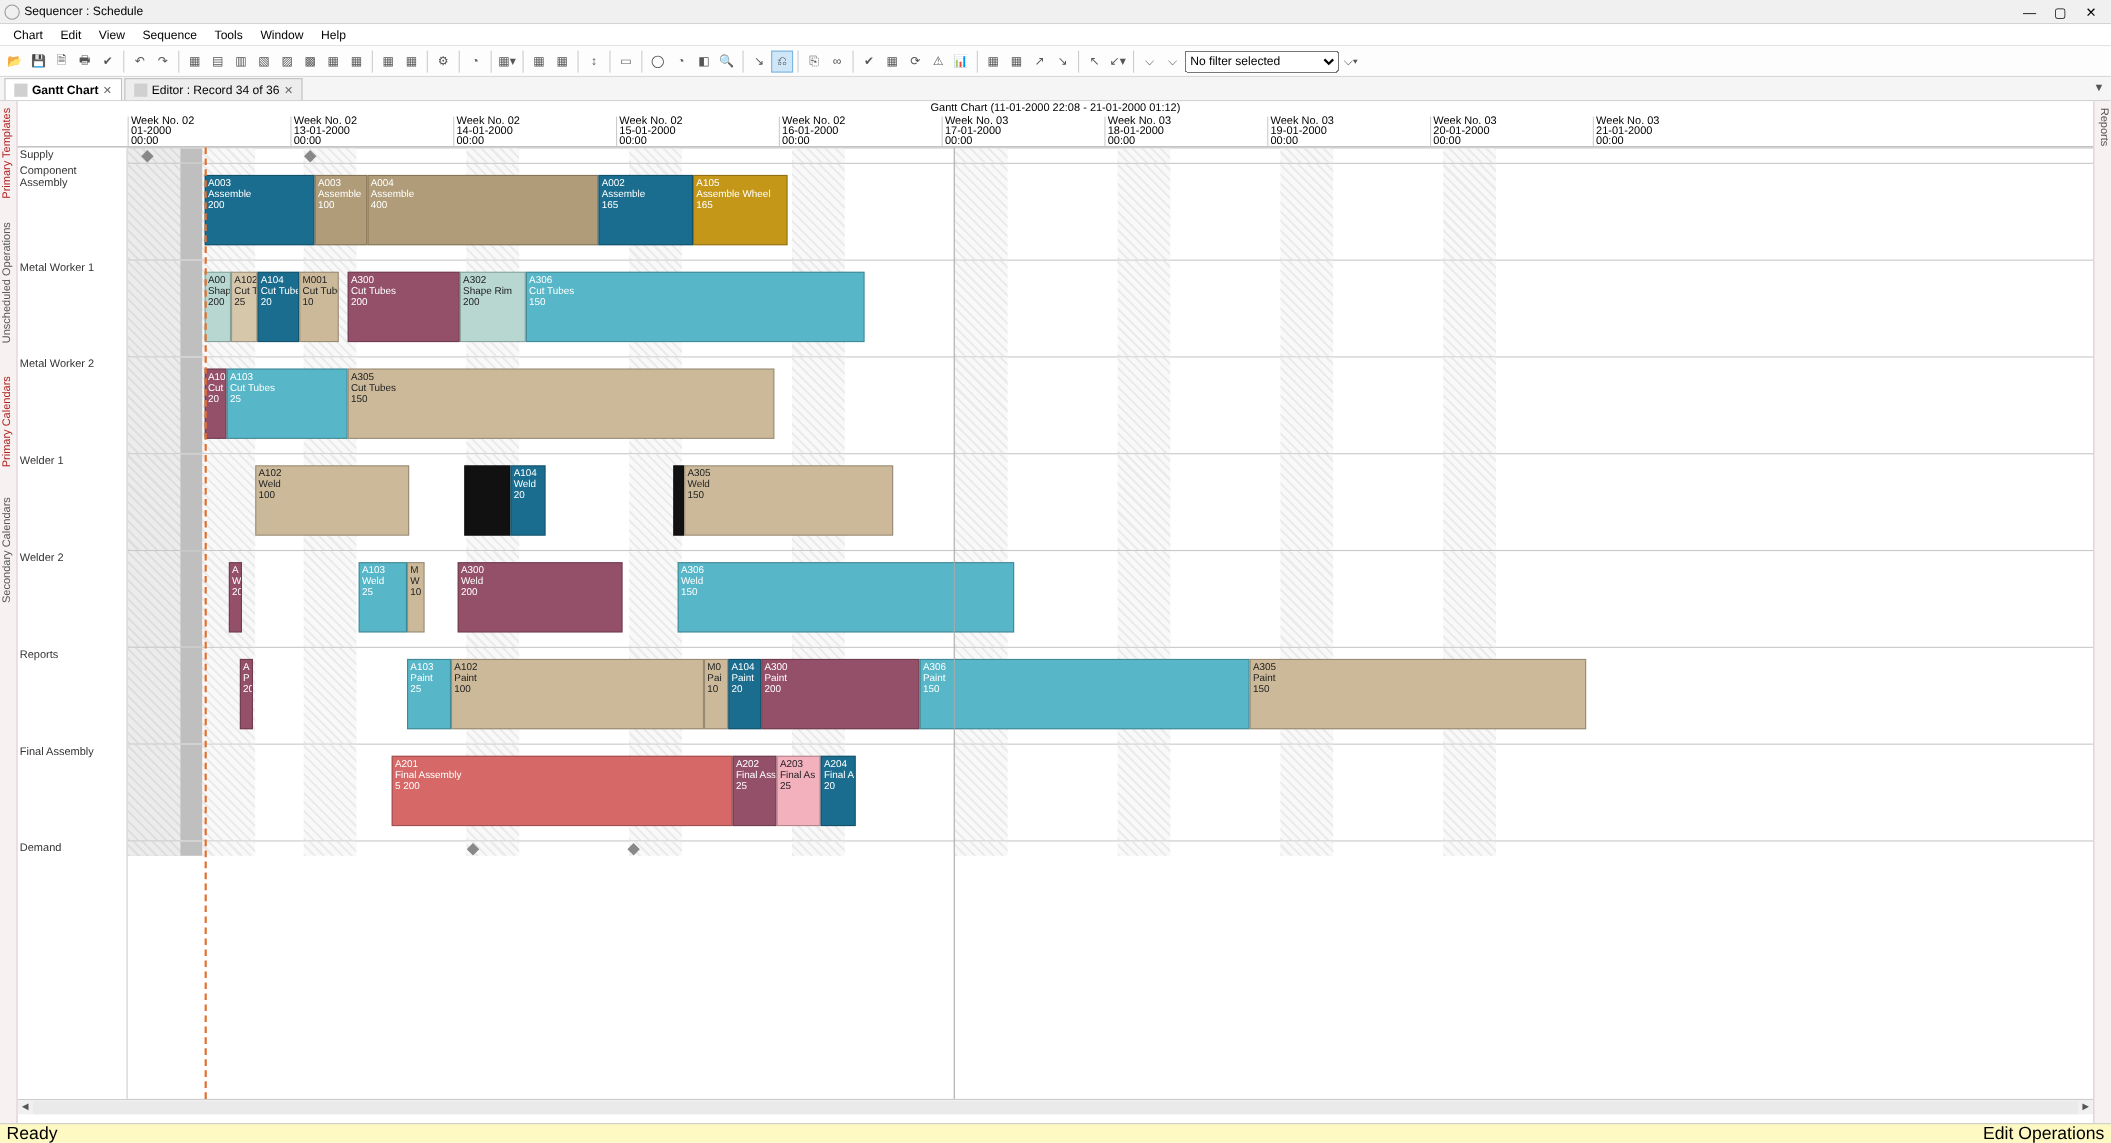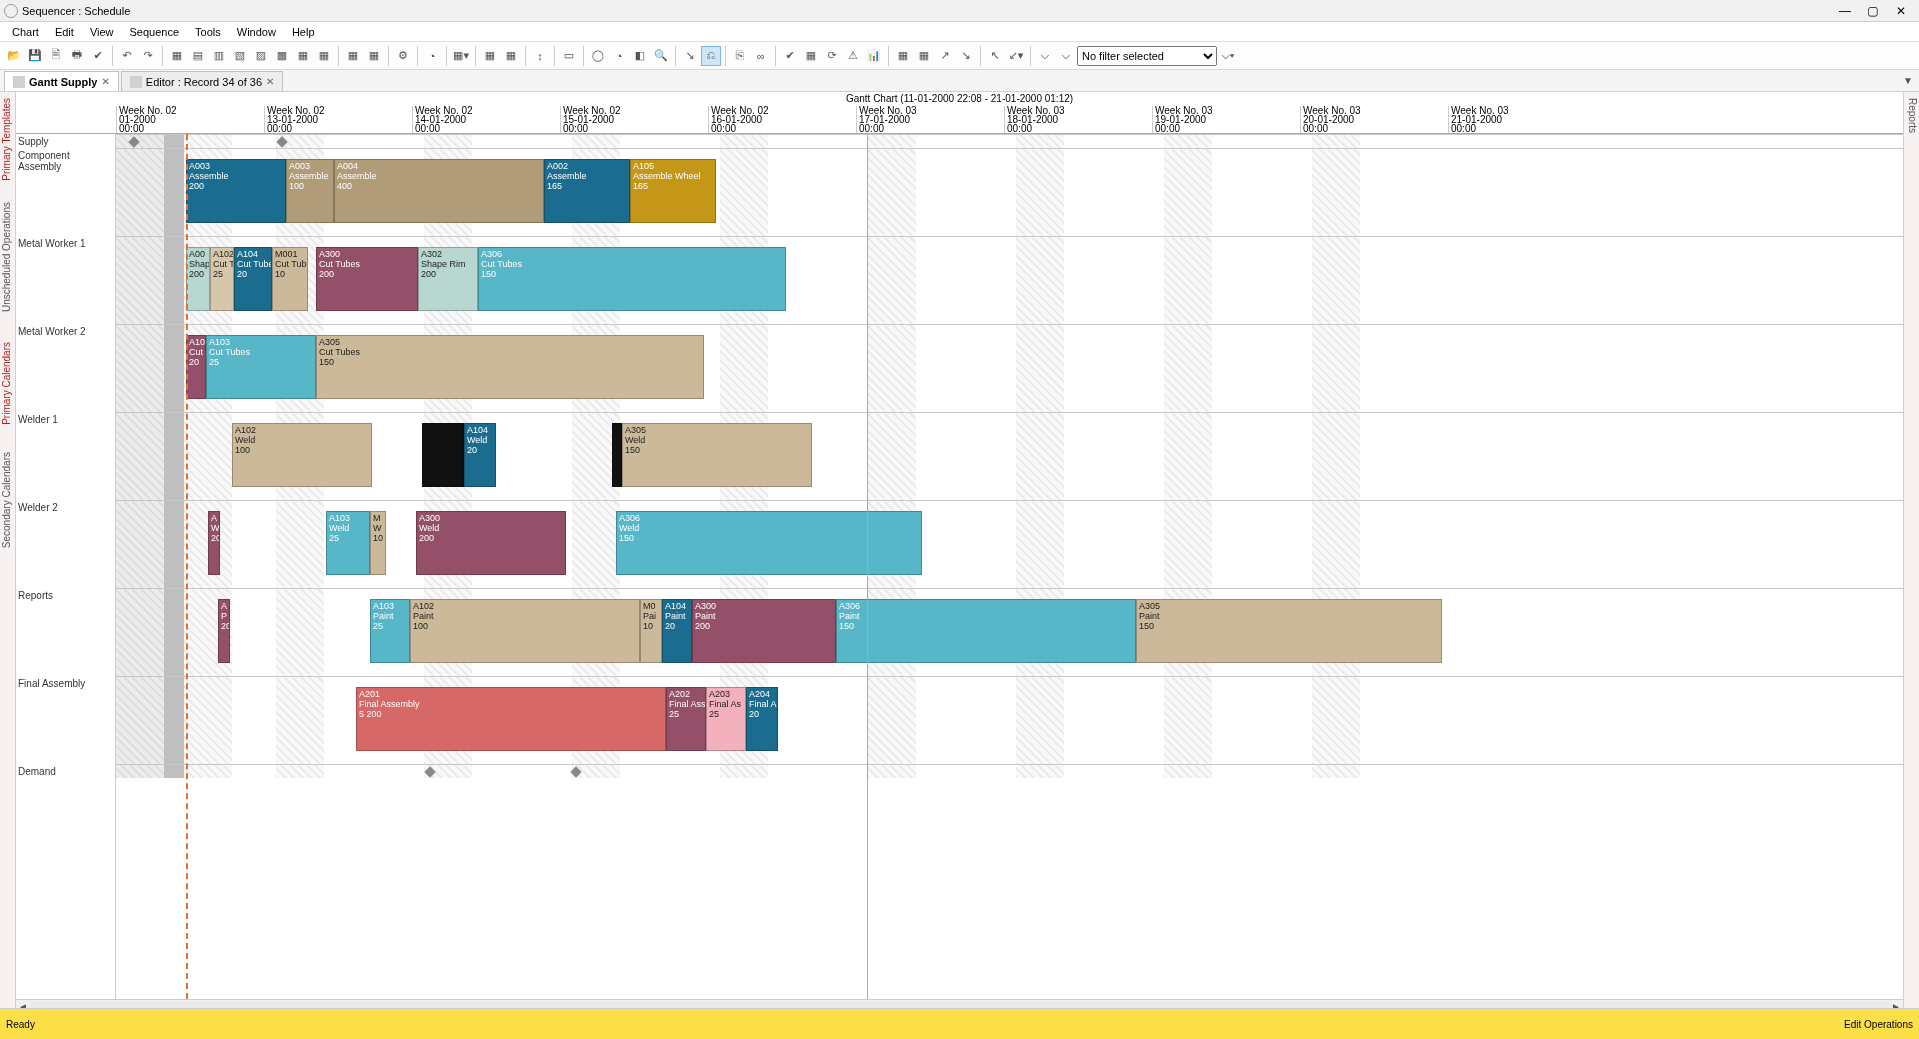"Gantt Supply" span.label { text: Supply -> Chart }
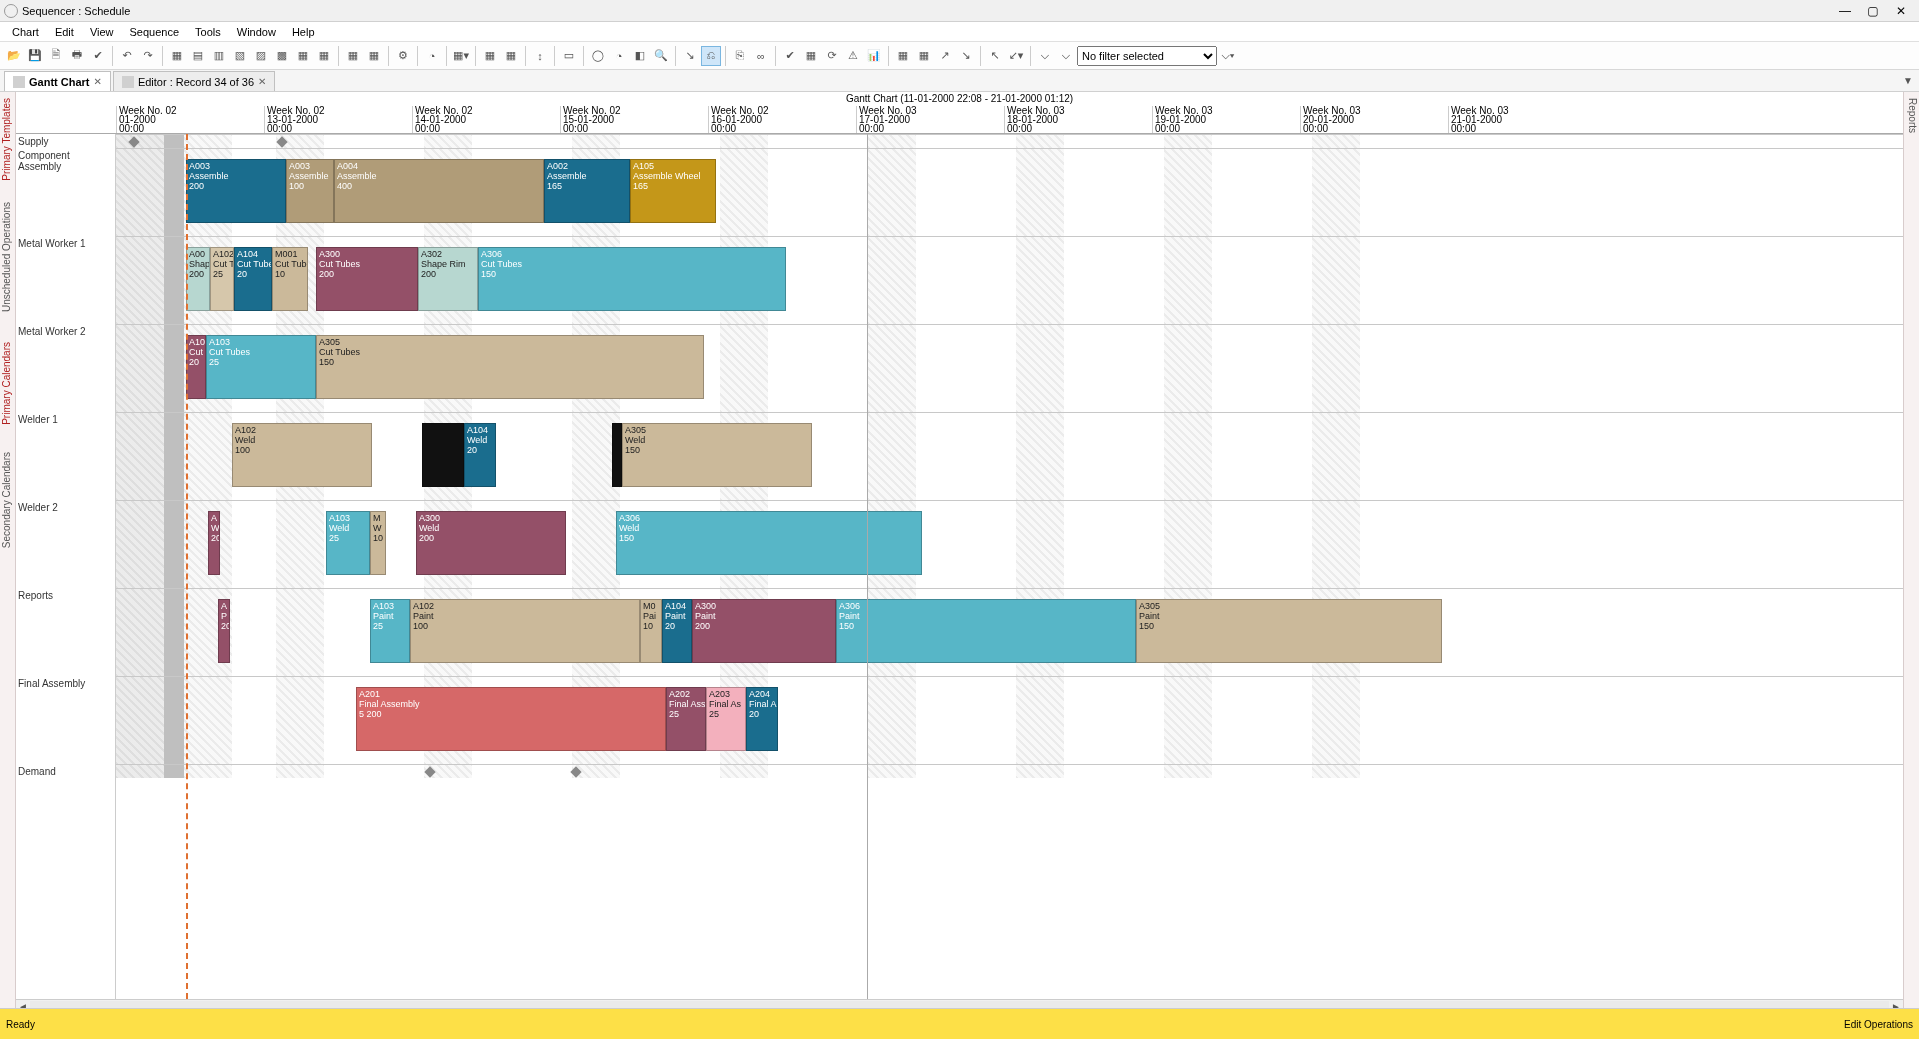"Ready" .statusbar { background: #fde047 -> #fef9c3; font-size: 10px -> 16px; height: 31px -> 18px }
